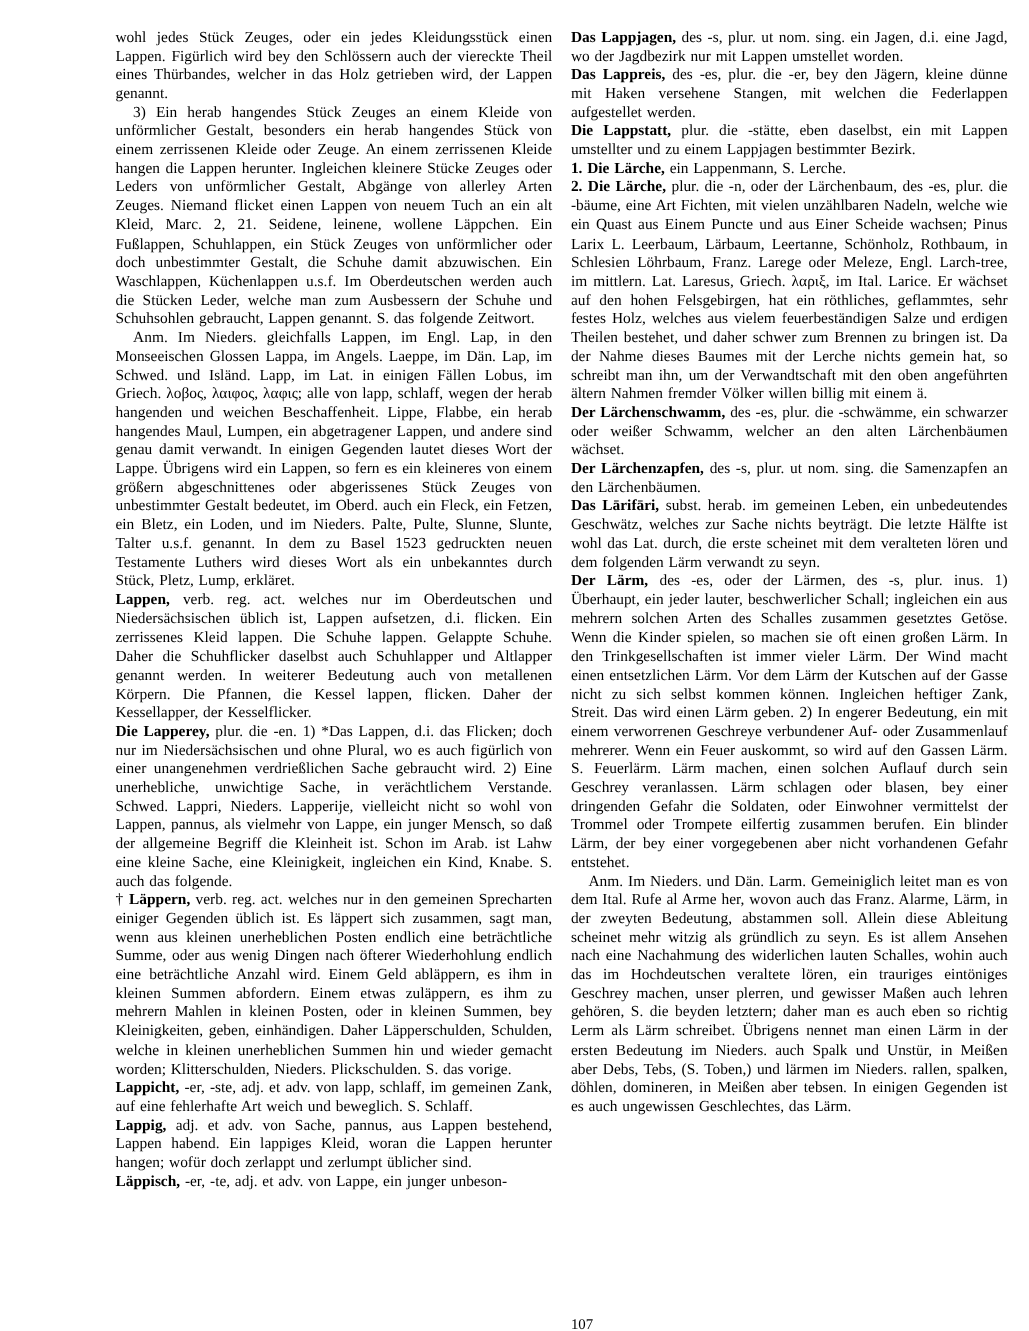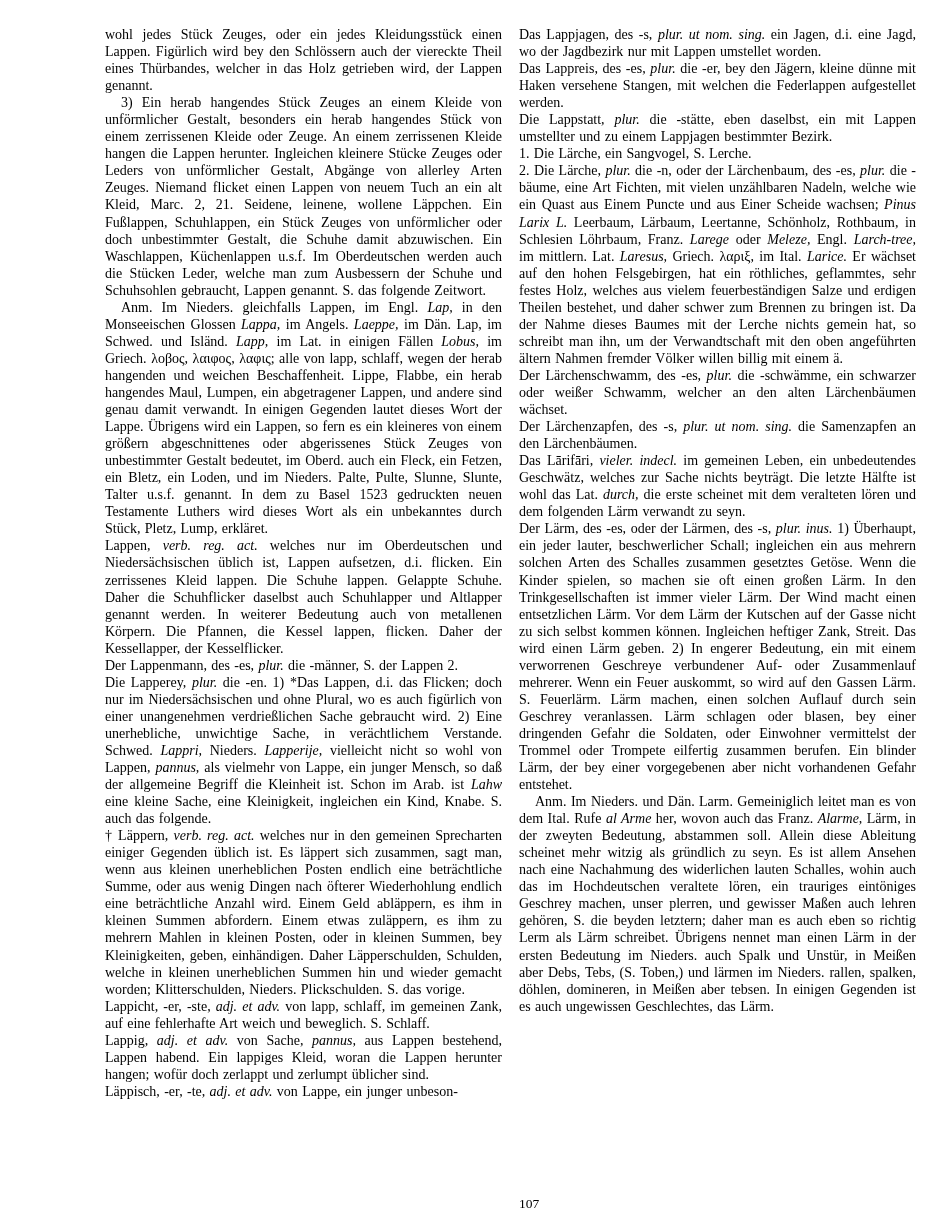"Das Lappjagen," .seg-b { font-weight: normal -> bold }
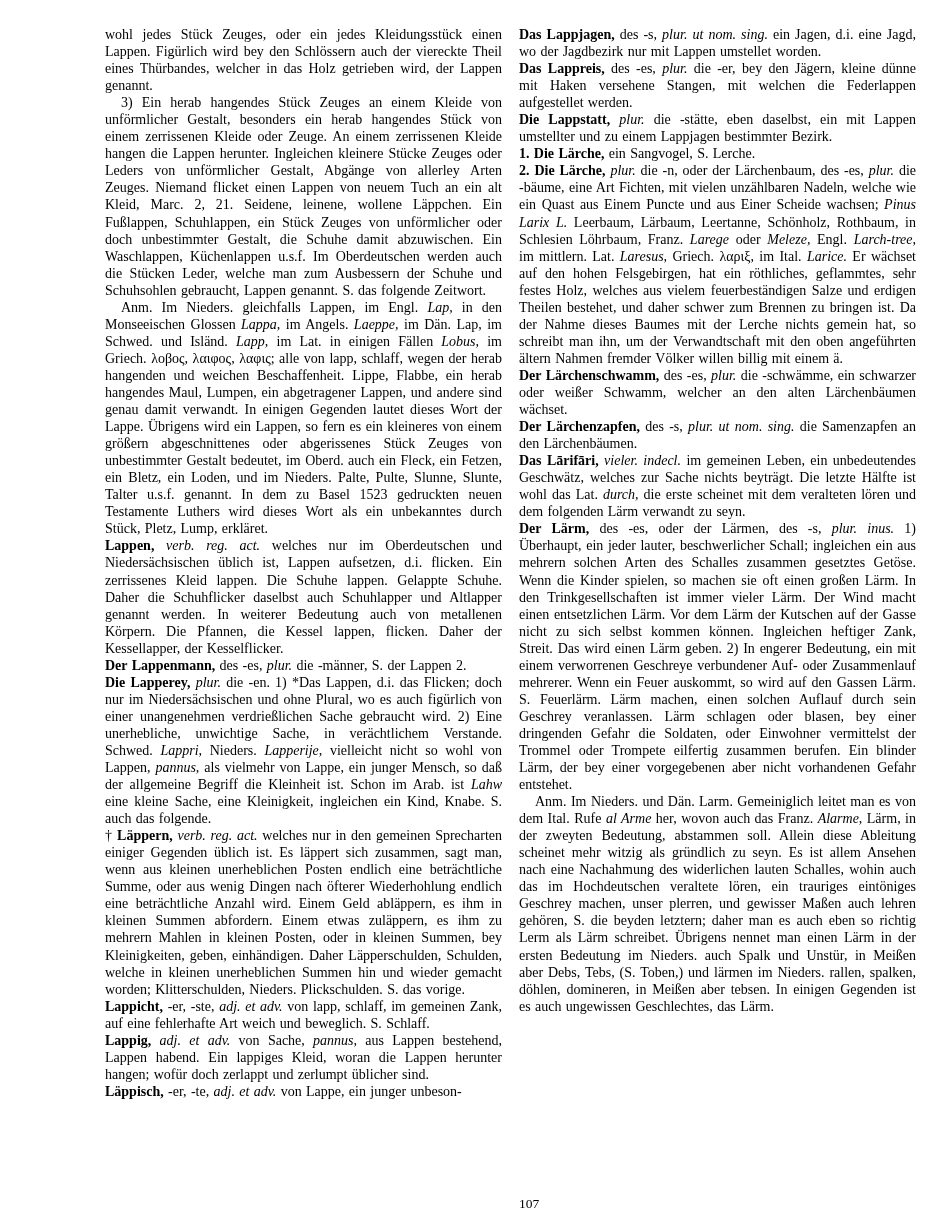"plur. ut nom. sing." .seg-i { font-style: italic -> none }
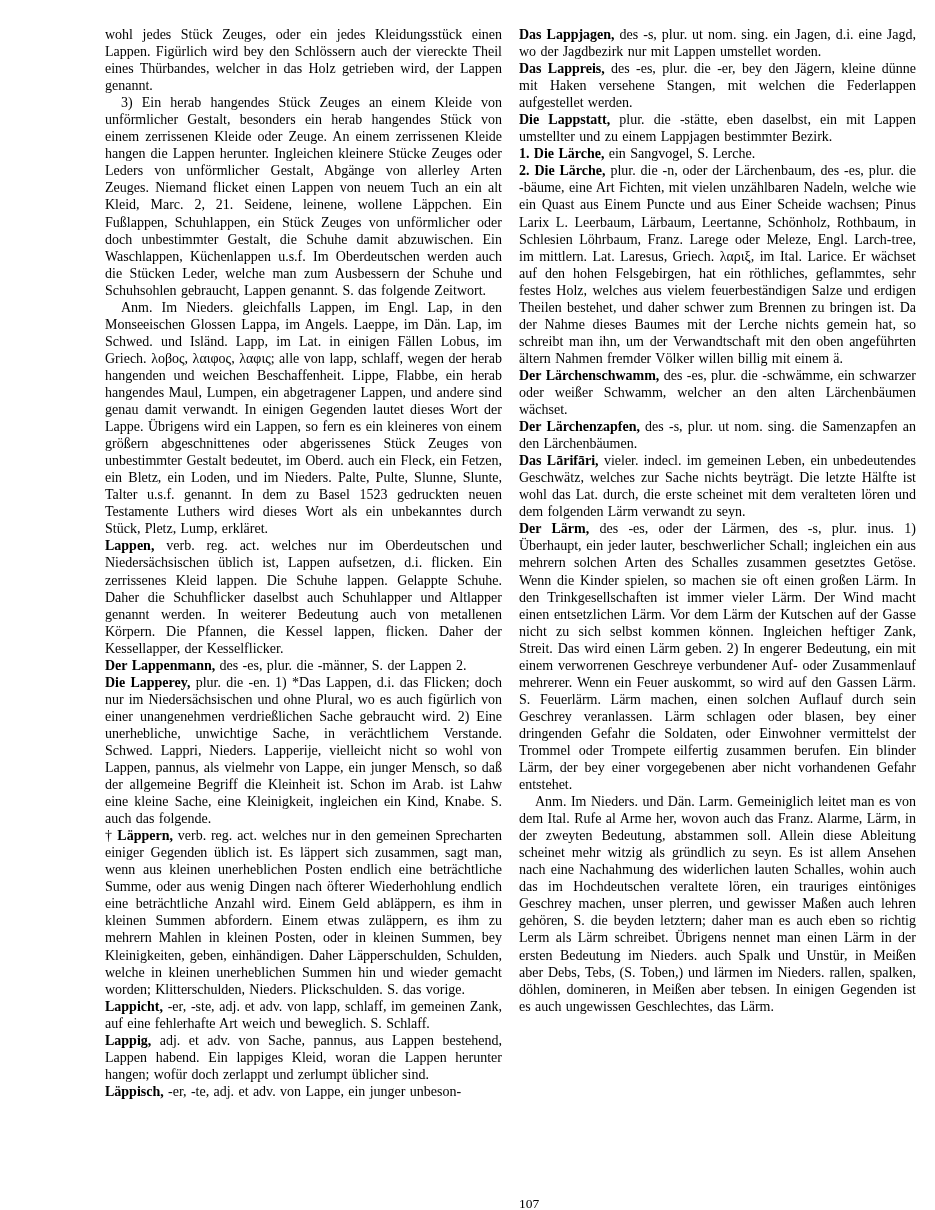"ein Sangvogel, S. Lerche." span { text: Sangvogel -> Lappenmann }
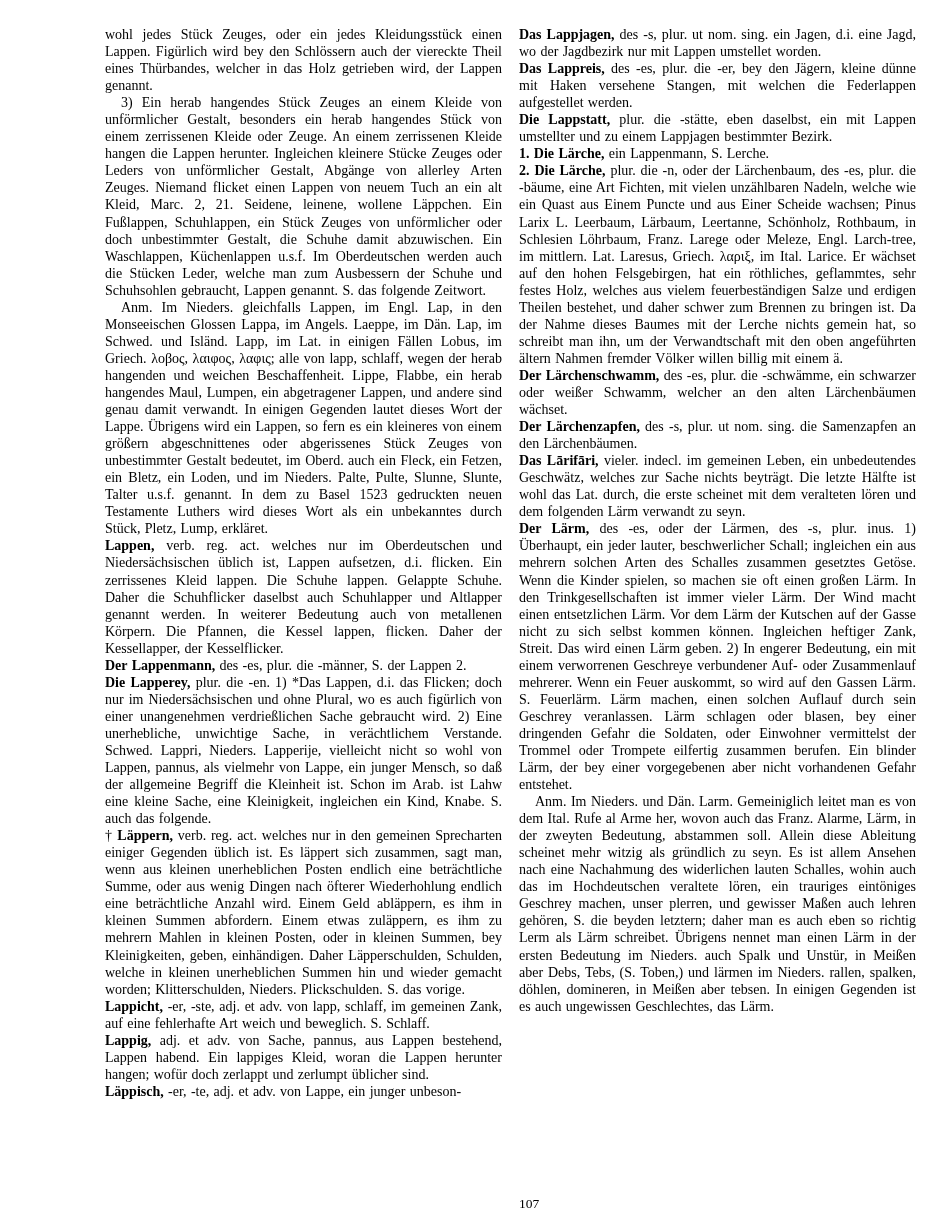"vieler. indecl." span.seg-i { text: vieler. indecl -> subst. herab }
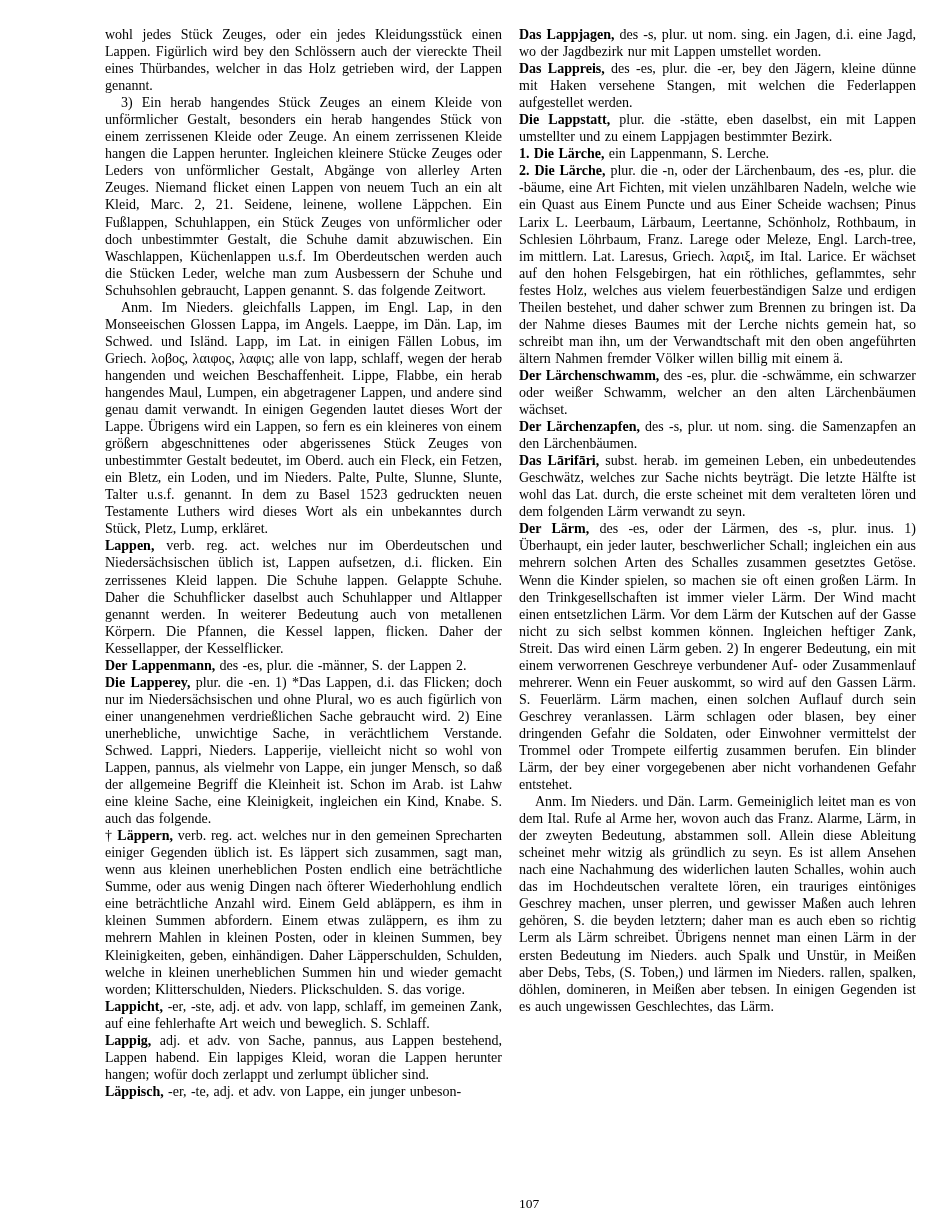"Der Lappenmann, des -es, plur." p.para { html: <p><span>Der Lappenmann,</span><span> des -es, </span><span>plur.</span><span> die -männer, S. der Lappen 2.</span></p> -> none }
